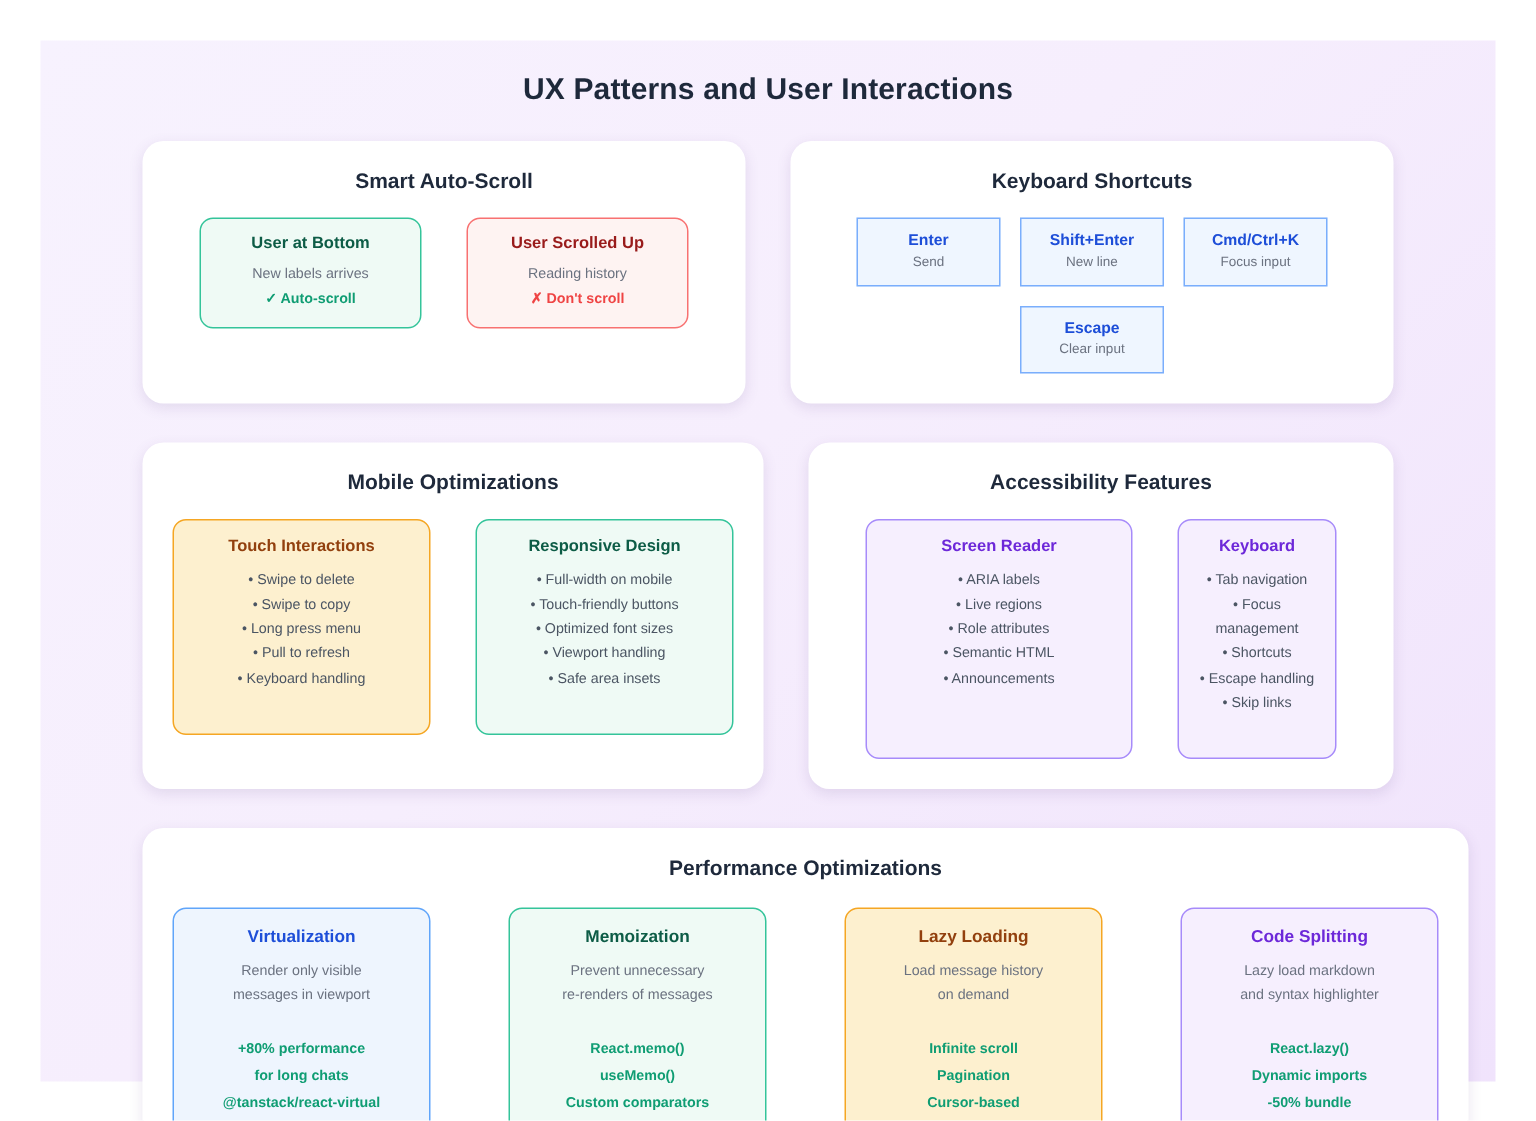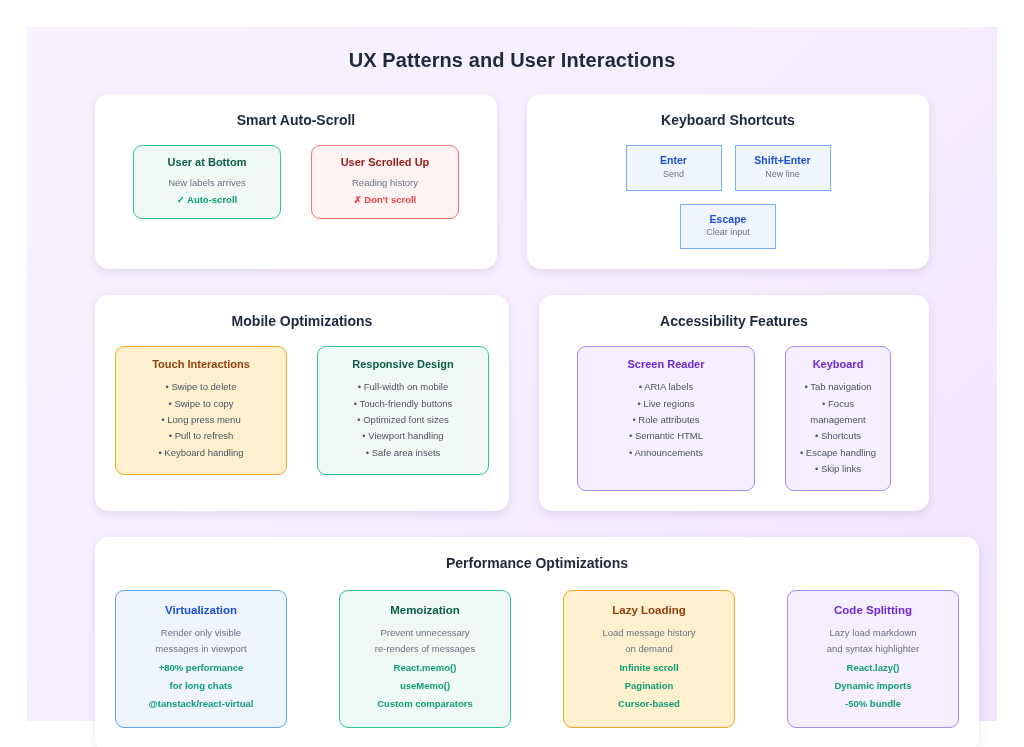"Cmd/Ctrl+K" div.key-chip { html: none -> <div> <div>Cmd/Ctrl+K</div> <div>Focus input</div> </div> }
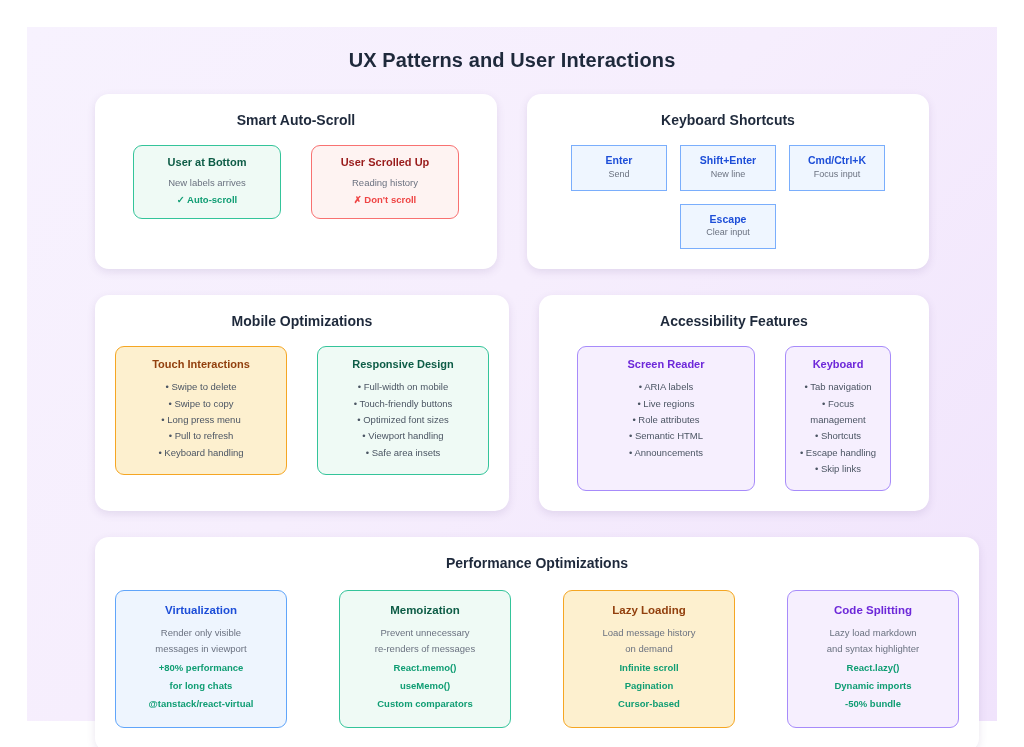"Touch Interactions" .listbox { padding: 11px 8px 13px 8px -> 11px 8px 28px 8px }
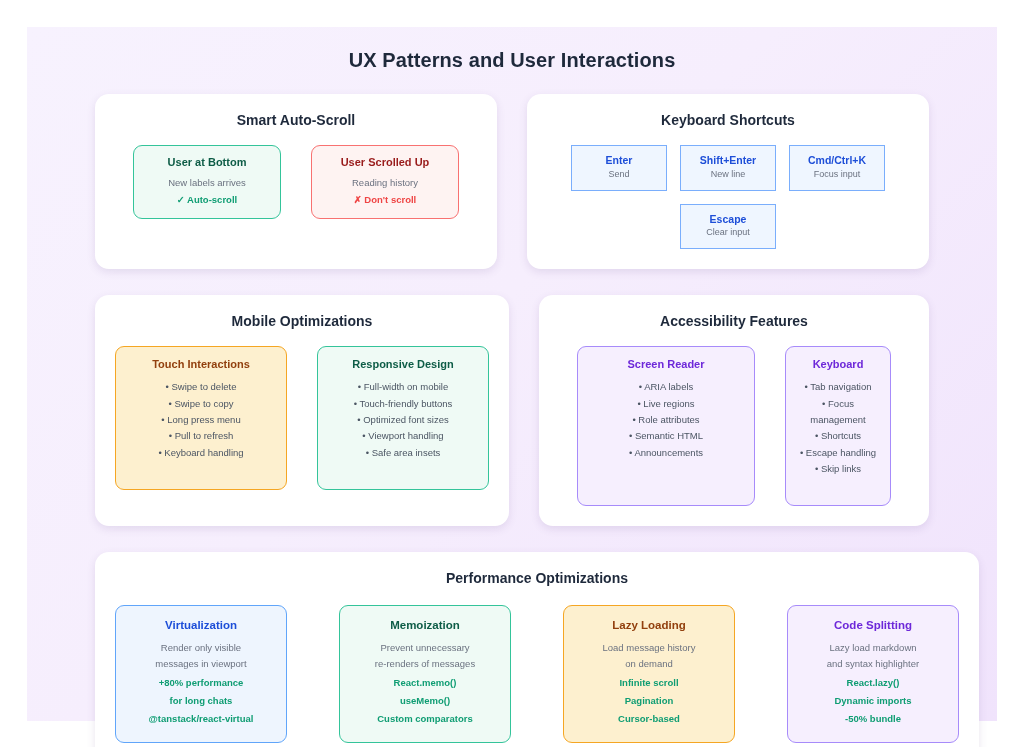"+80% performance" .perf-box .perf-accents { margin-top: 3px -> 20px }
